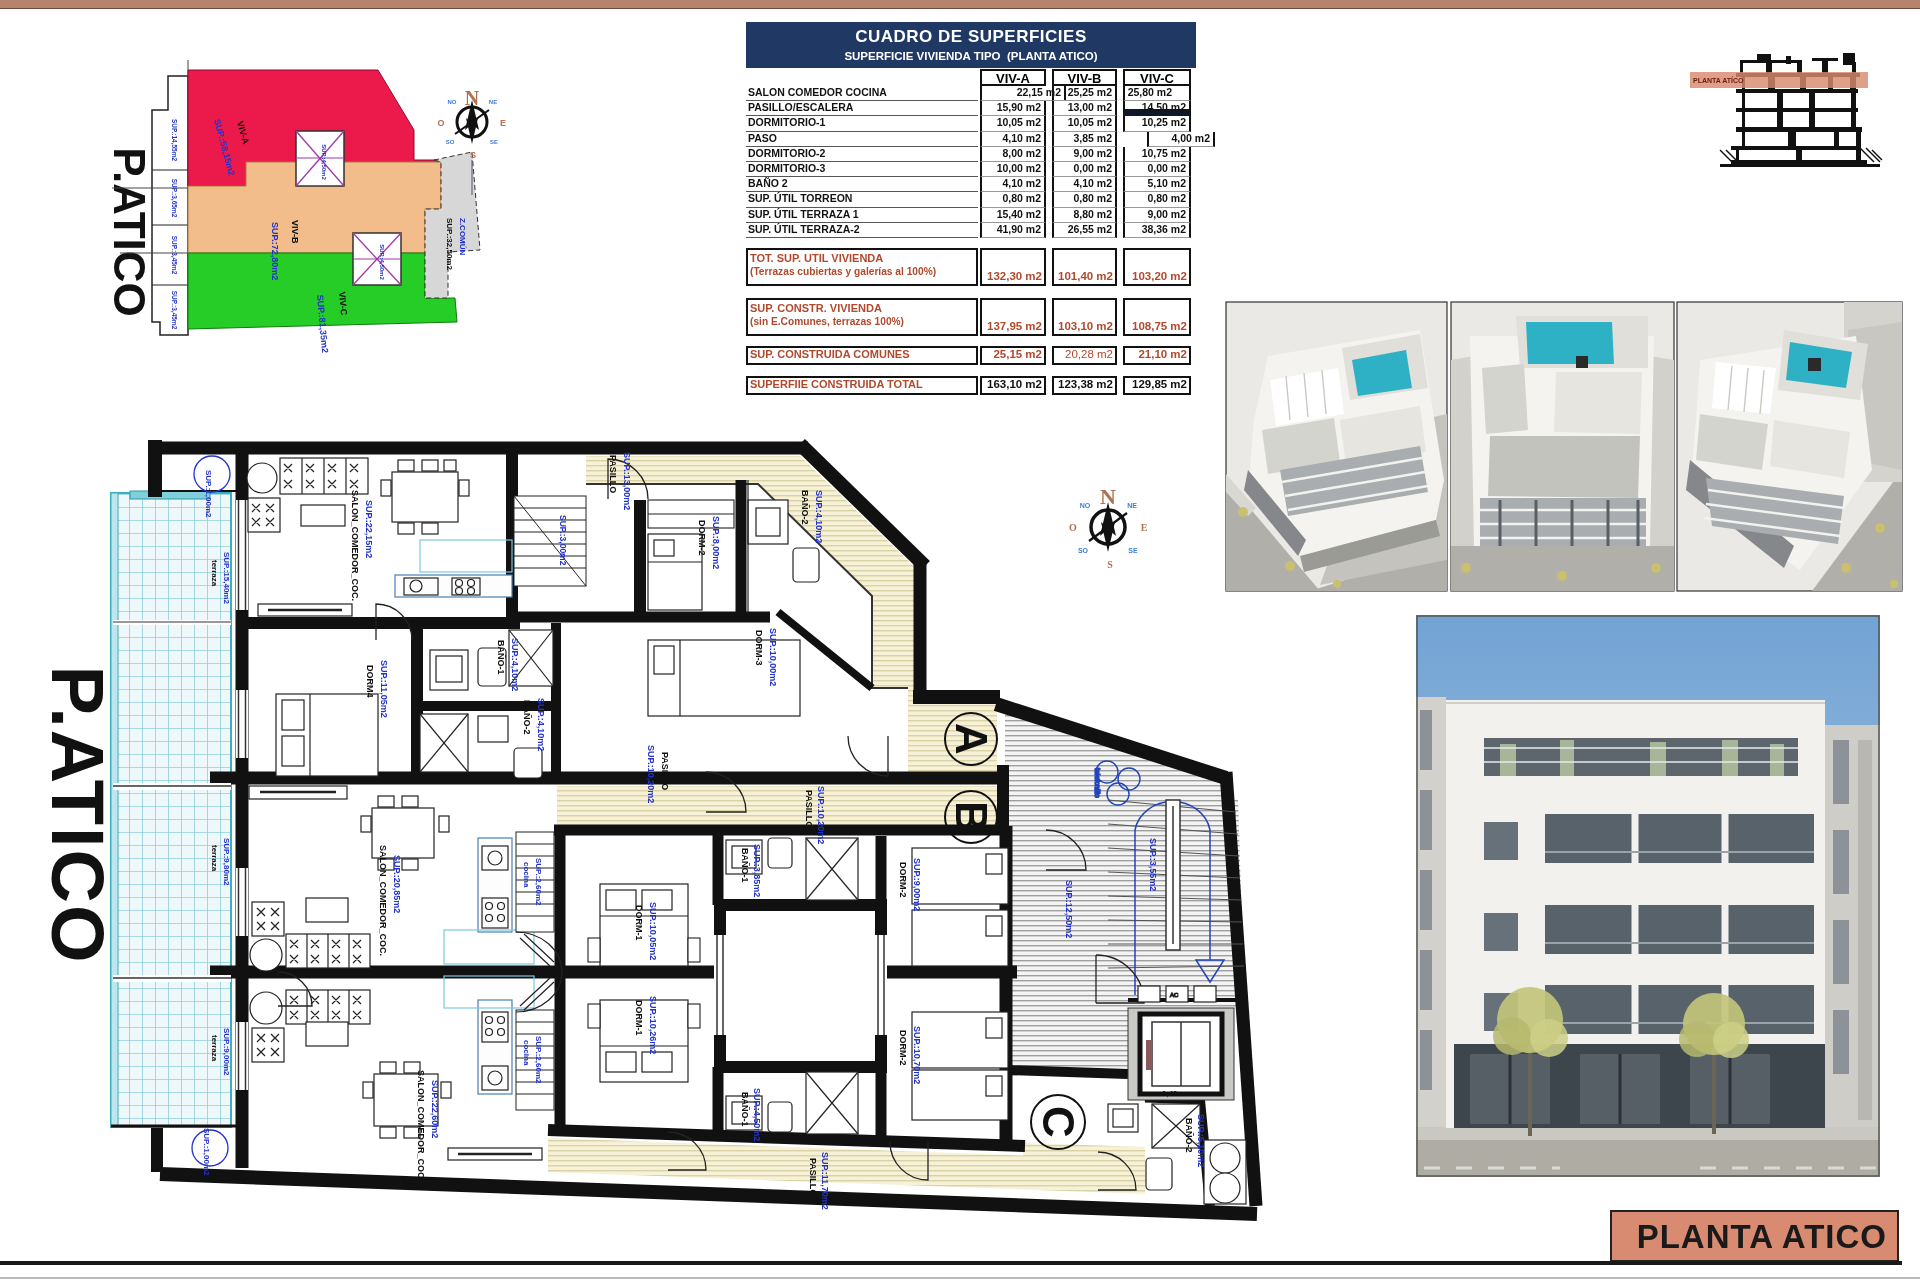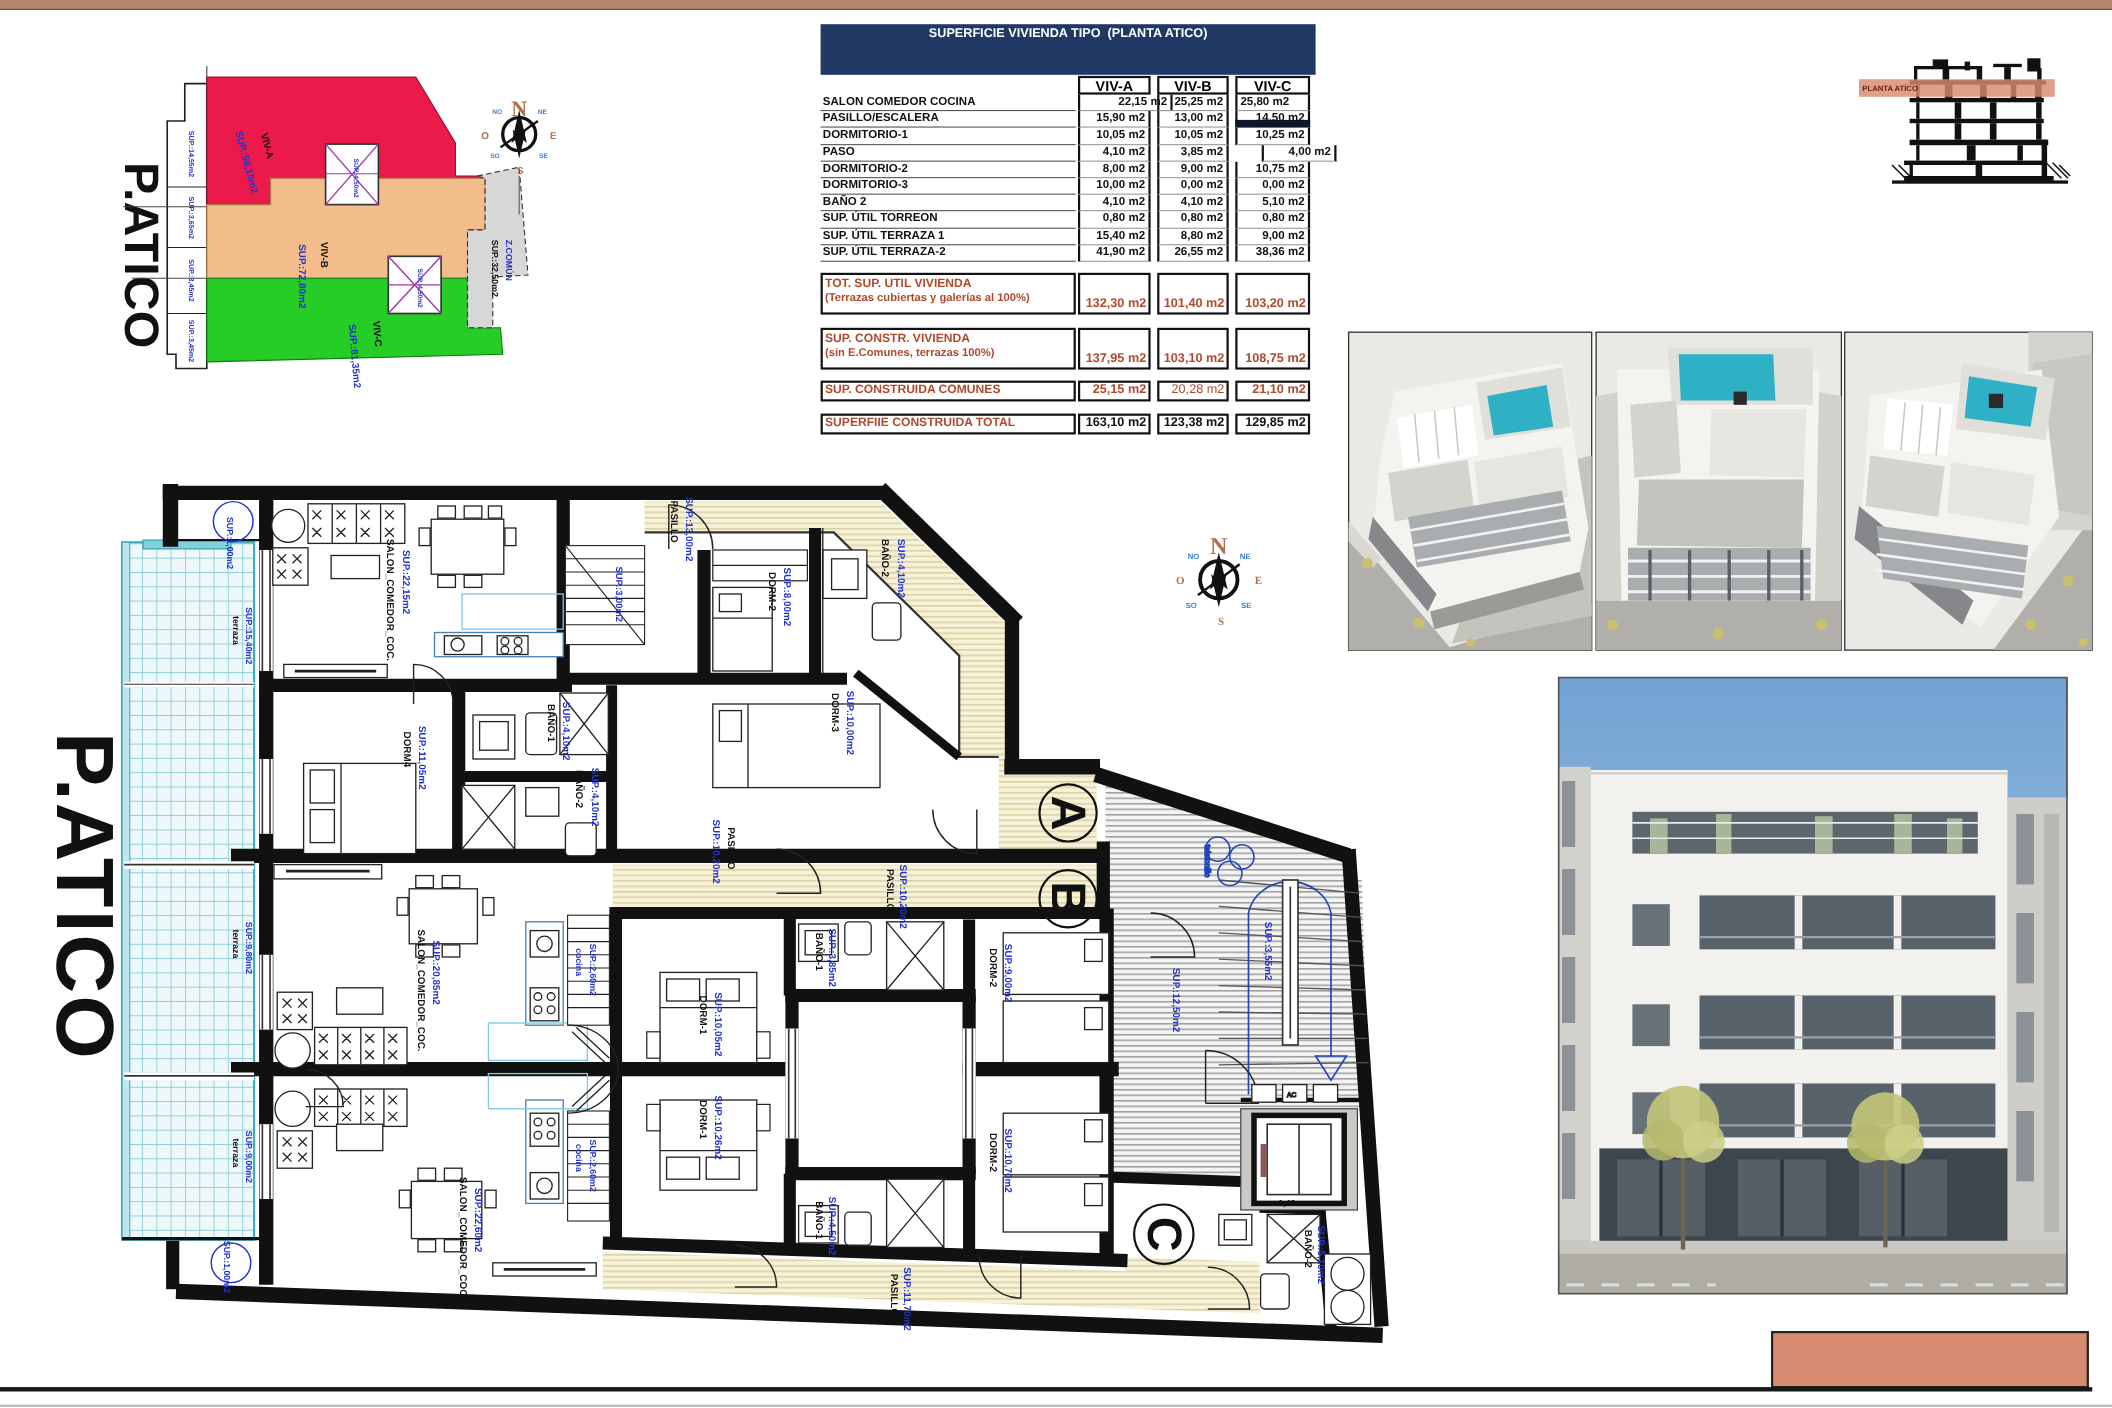"CUADRO DE SUPERFICIES" div { html: none -> <div>CUADRO DE SUPERFICIES</div> }
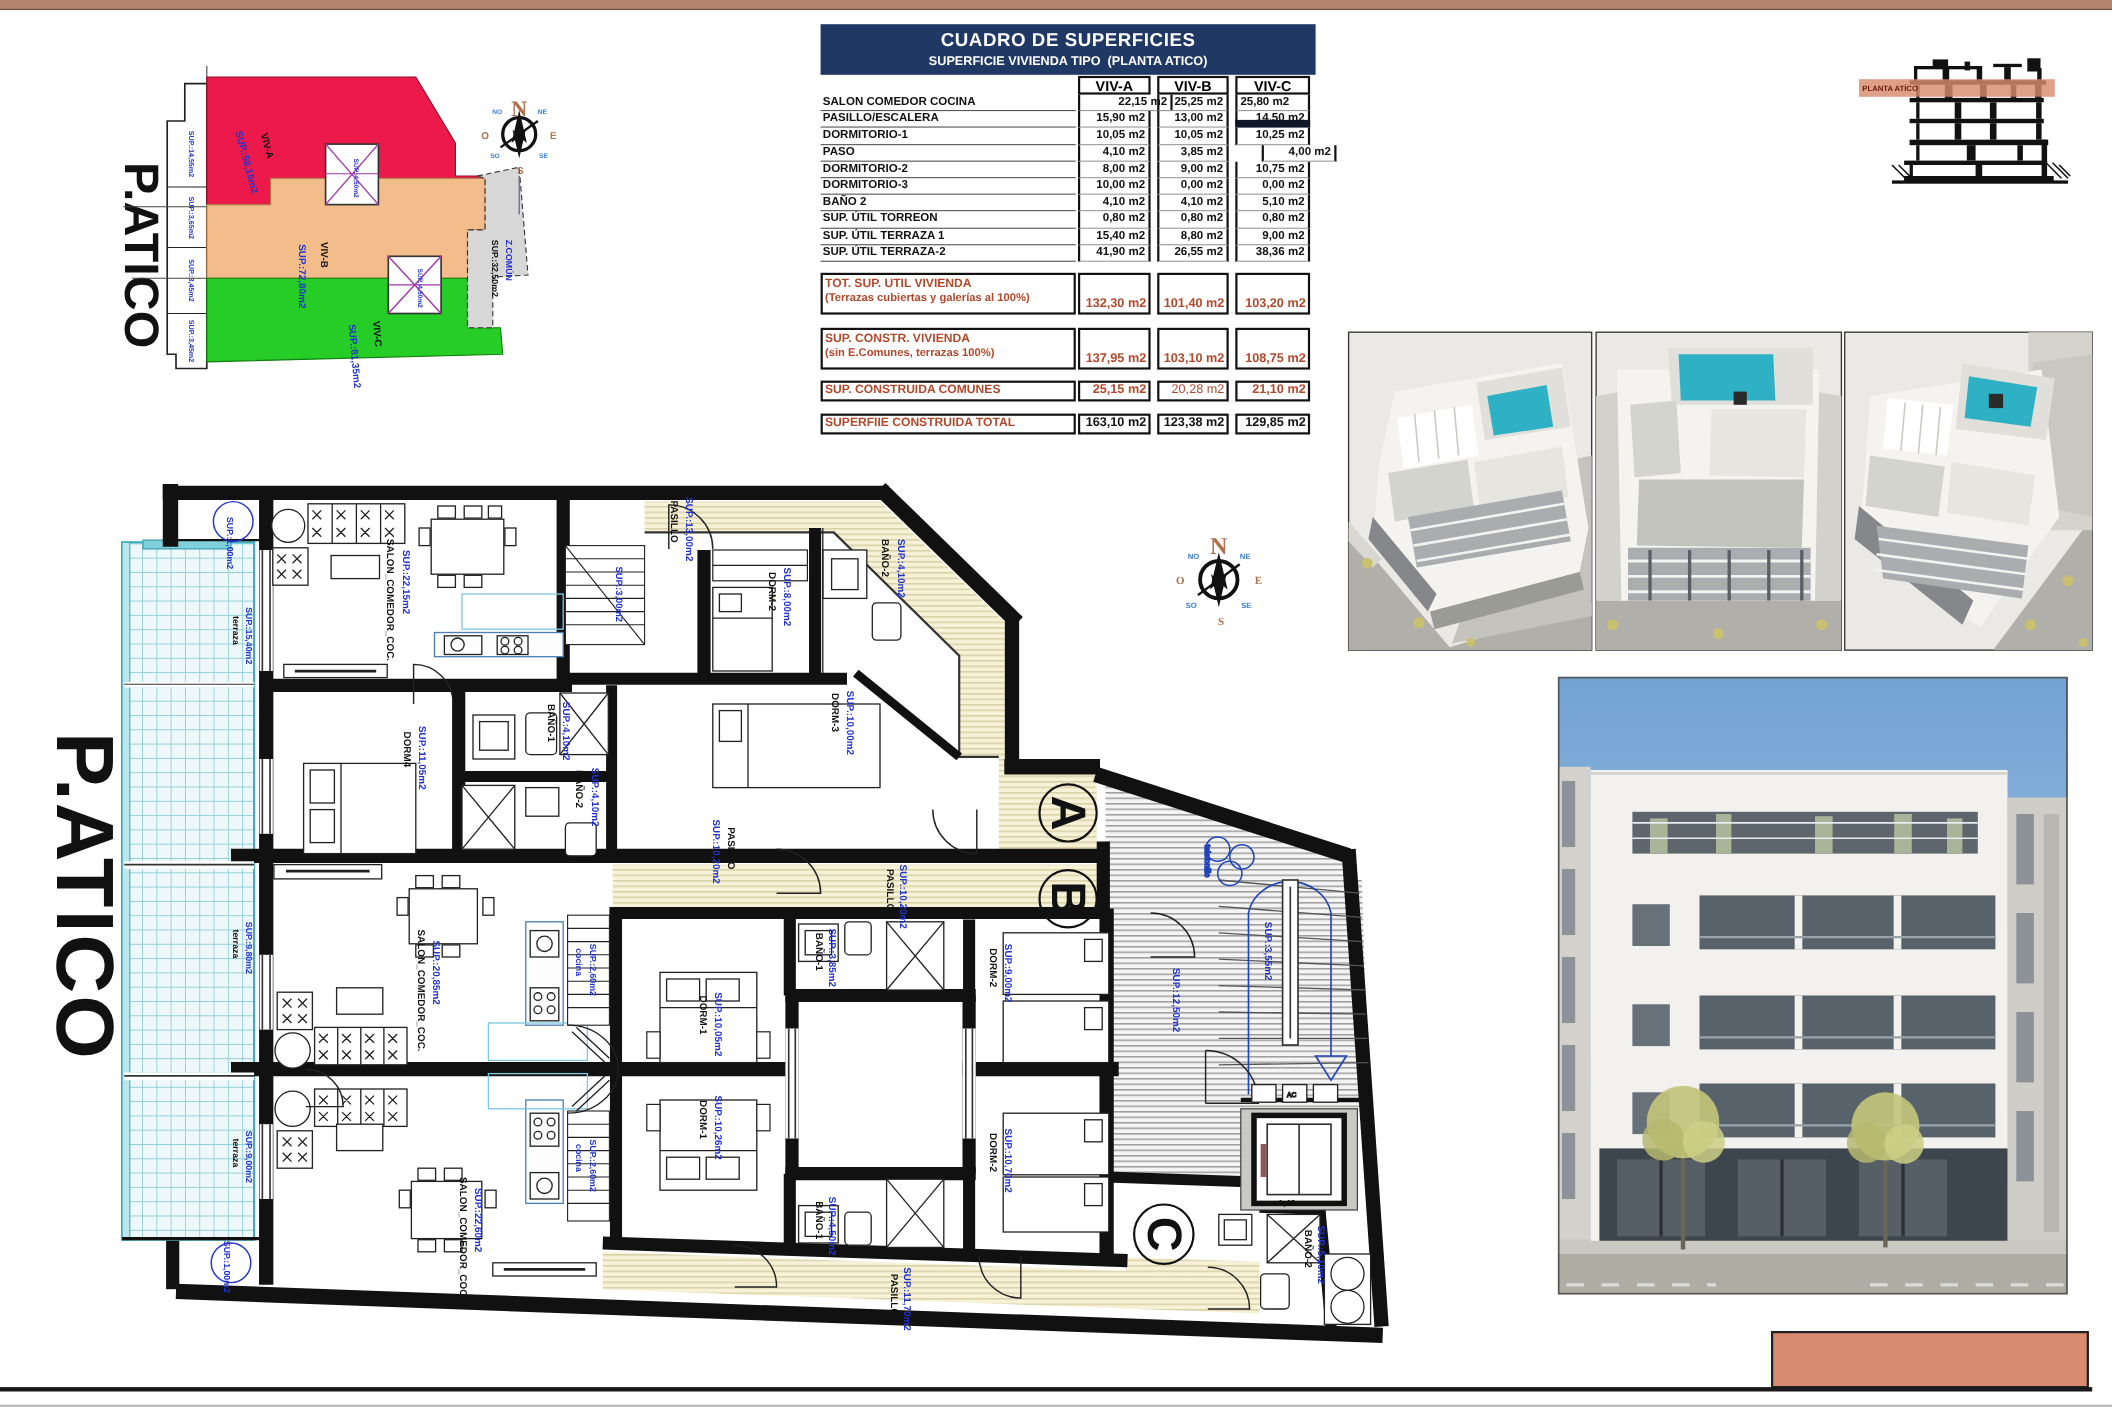"PLANTA ATICO" div.abs { html: none -> <div>PLANTA ATICO</div> }
